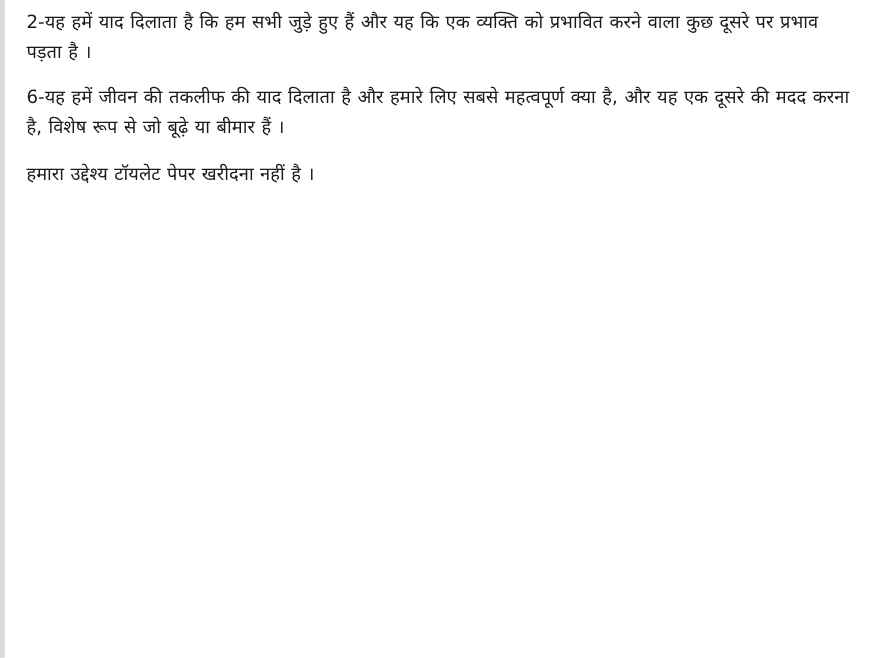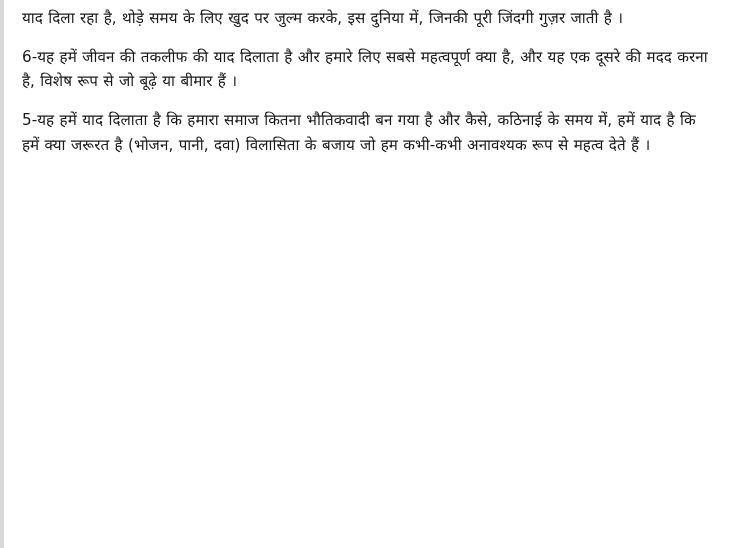"2-यह हमें याद दिलाता है" p.para { html: none -> <p>2-यह हमें याद दिलाता है कि हम सभी जुड़े हुए हैं और यह कि एक व्यक्ति को प्रभावित करने वाला कुछ दूसरे पर प्रभाव पड़ता है ।</p> }
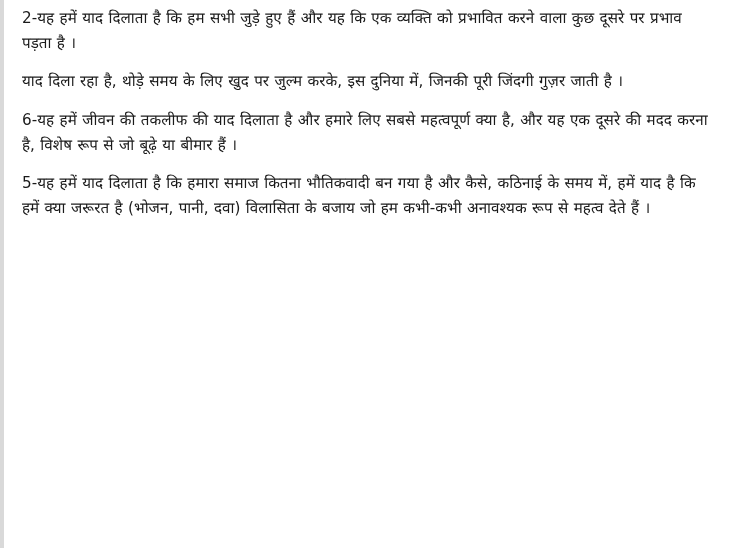"याद दिला रहा है, थोड़े" p.para { html: <p>याद दिला रहा है, थोड़े समय के लिए खुद पर जुल्म करके, इस दुनिया में, जिनकी पूरी जिंदगी गुज़र जाती है ।</p> -> none }
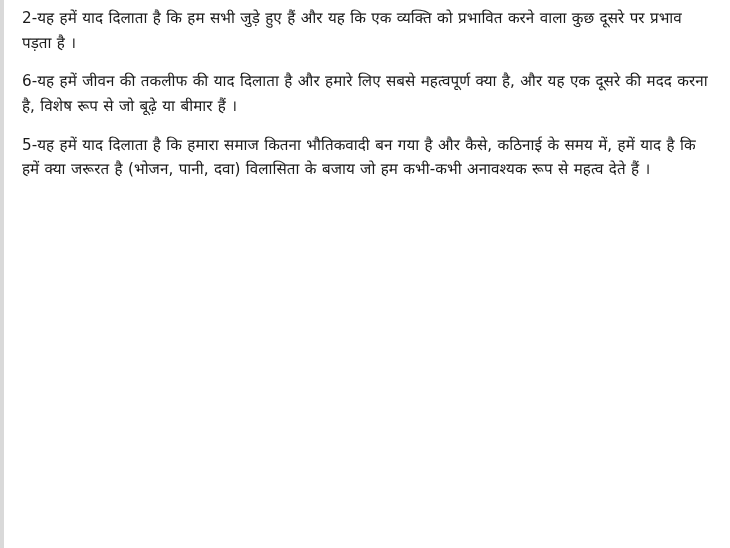"हमारा उद्देश्य टॉयलेट पेपर खरीदना" p.para { html: none -> <p>हमारा उद्देश्य टॉयलेट पेपर खरीदना नहीं है ।</p> }
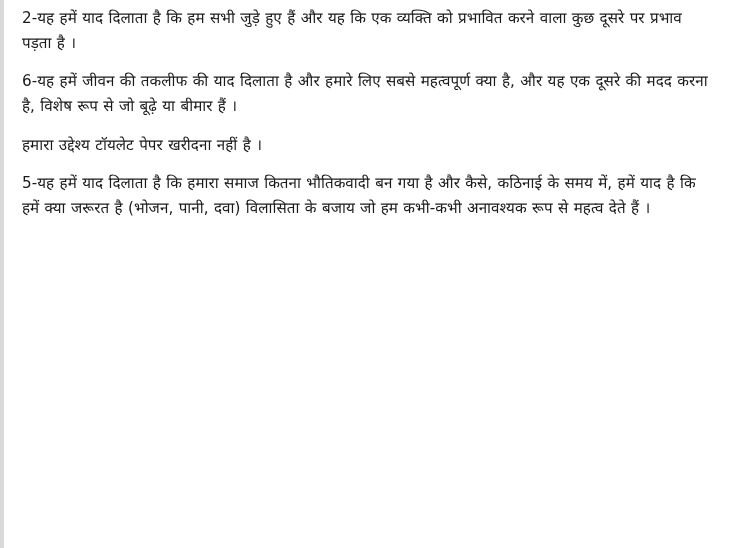"5-यह हमें याद दिलाता है" p.para { html: <p>5-यह हमें याद दिलाता है कि हमारा समाज कितना भौतिकवादी बन गया है और कैसे, कठिनाई के समय में, हमें याद है कि हमें क्या जरूरत है (भोजन, पानी, दवा) विलासिता के बजाय जो हम कभी-कभी अनावश्यक रूप से महत्व देते हैं ।</p> -> none }
